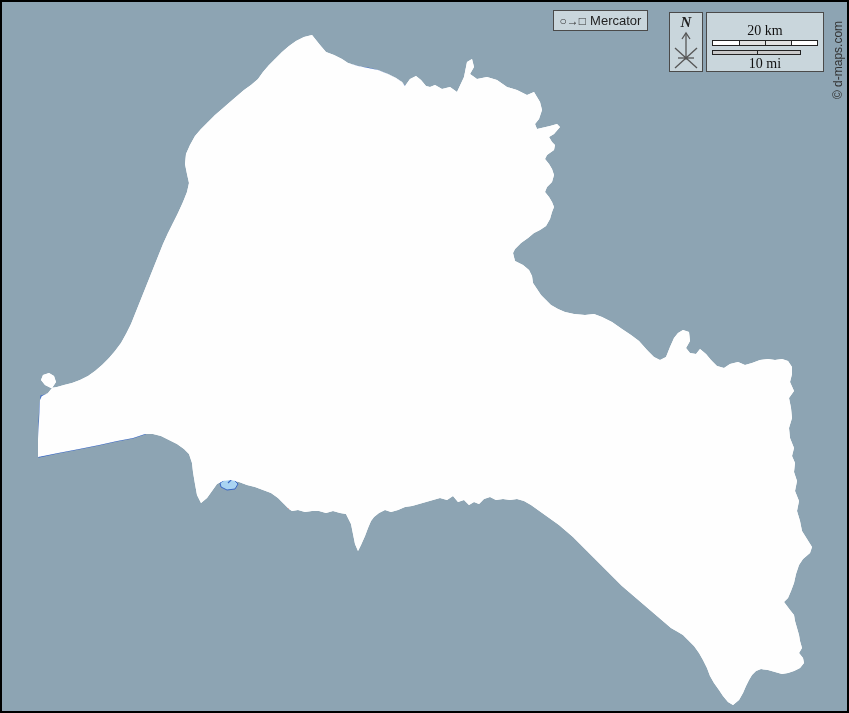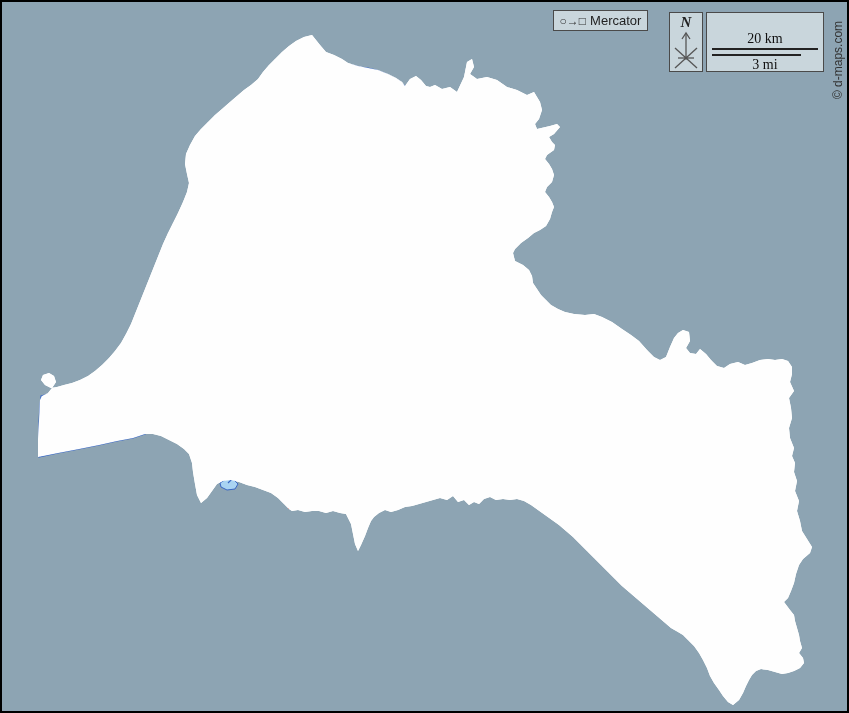"20 km" #scale-km-label { margin-top: 18px -> 10px }
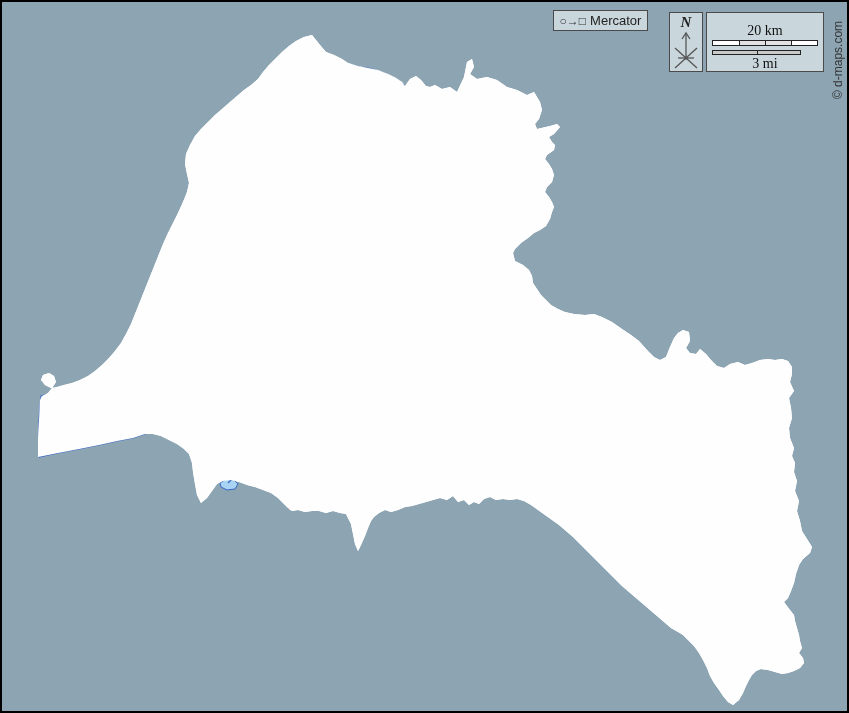"3 mi" div { text: 3 -> 10 }
